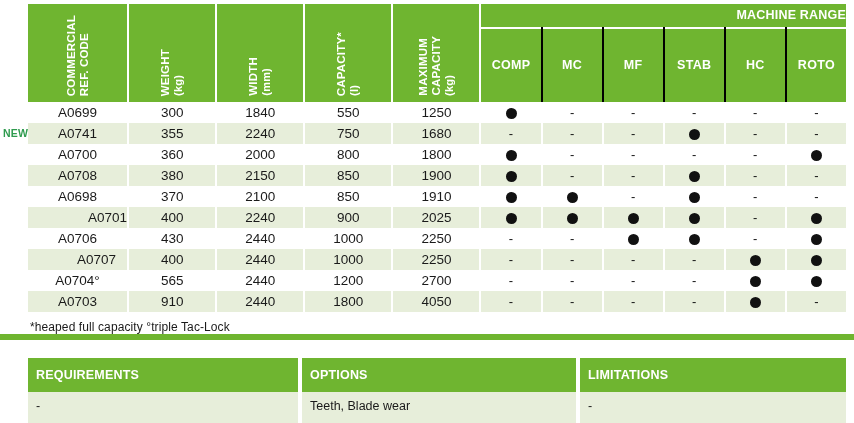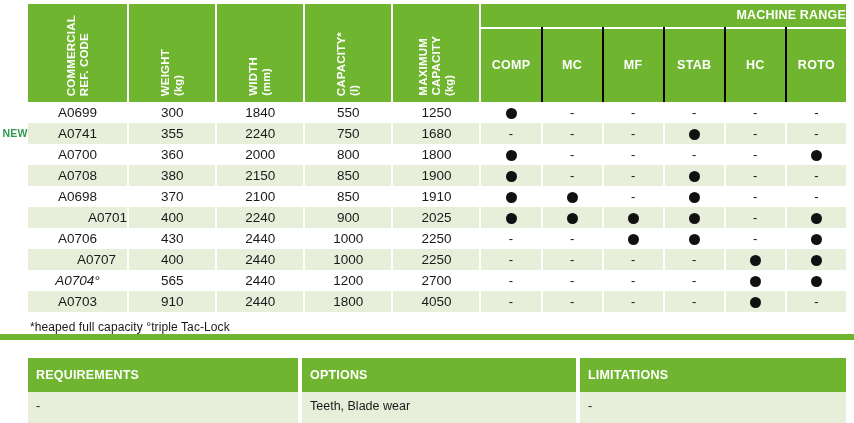"NEW" .newbadge { text-align: center -> right }
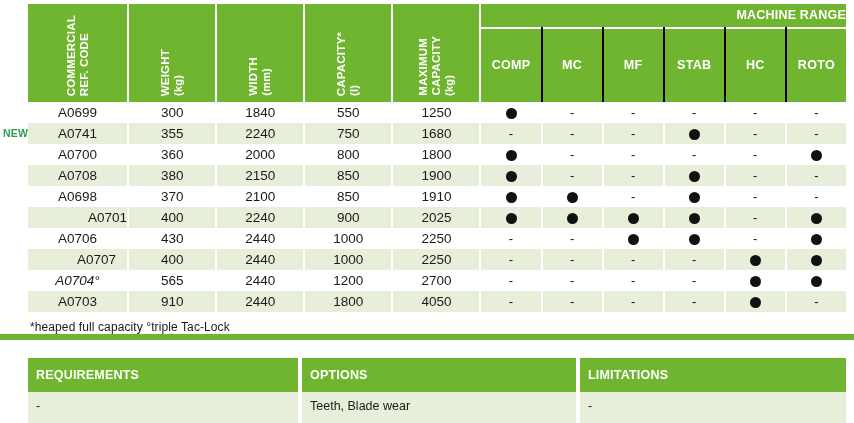"A0704°" td.bd { font-style: italic -> none }
